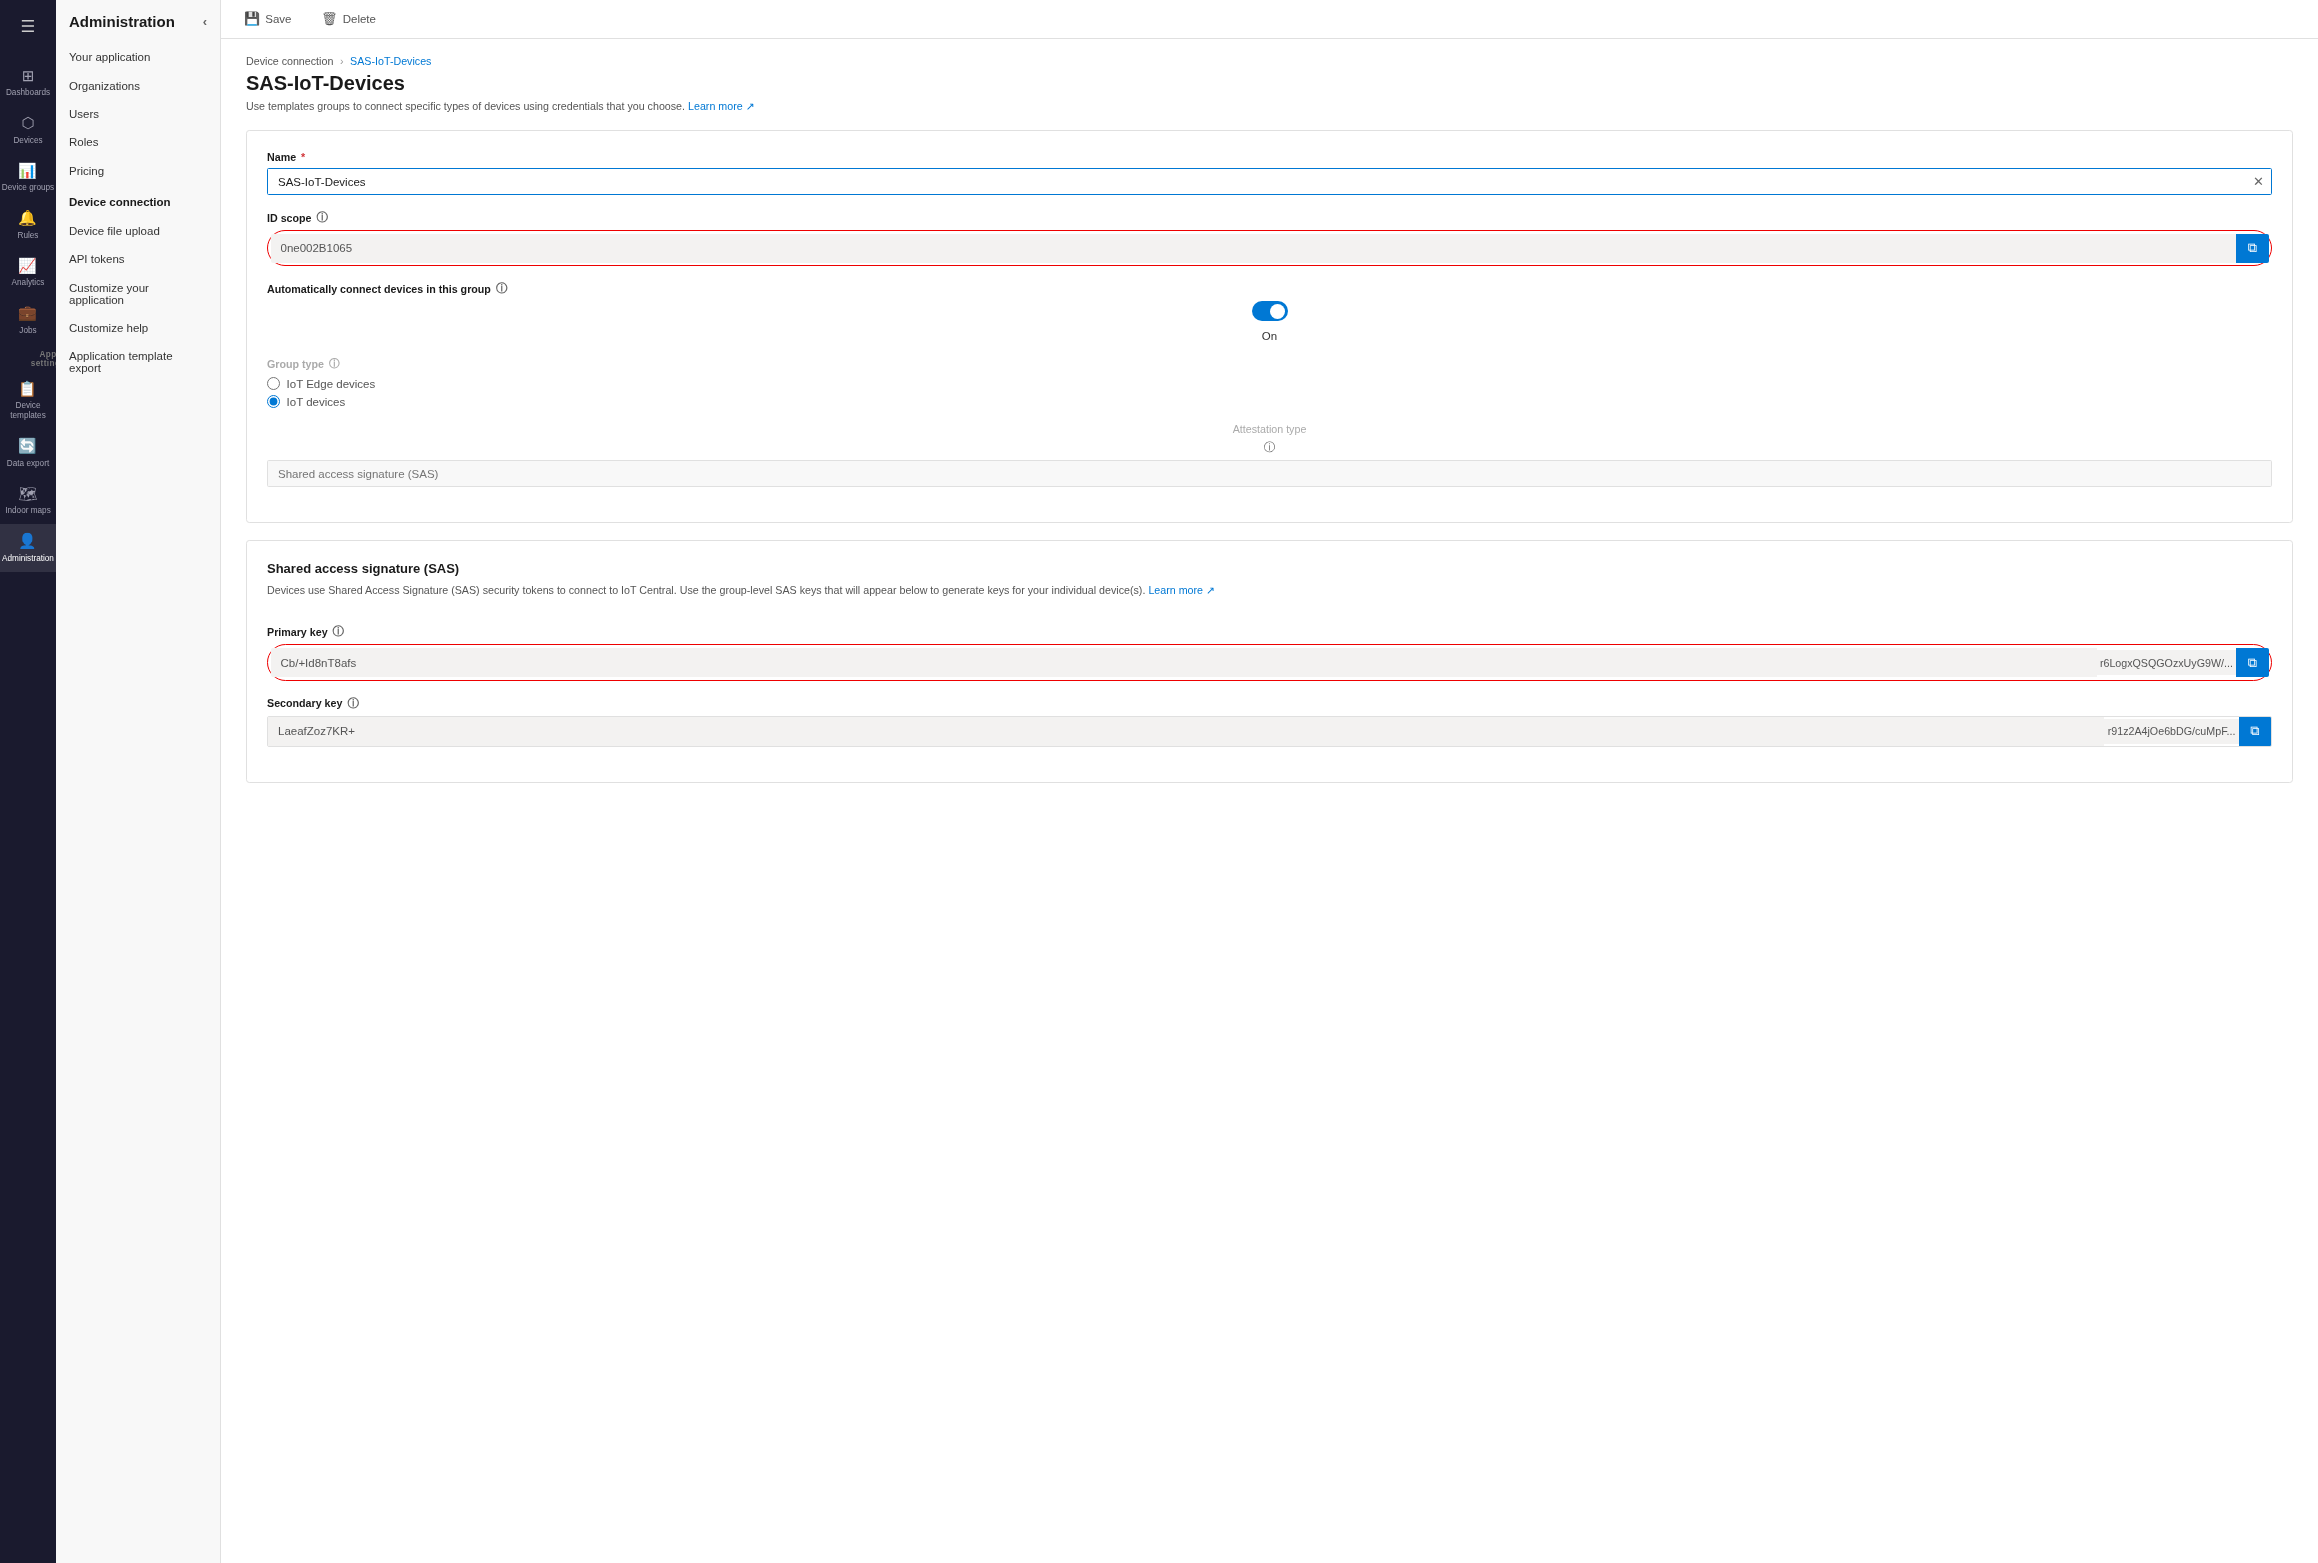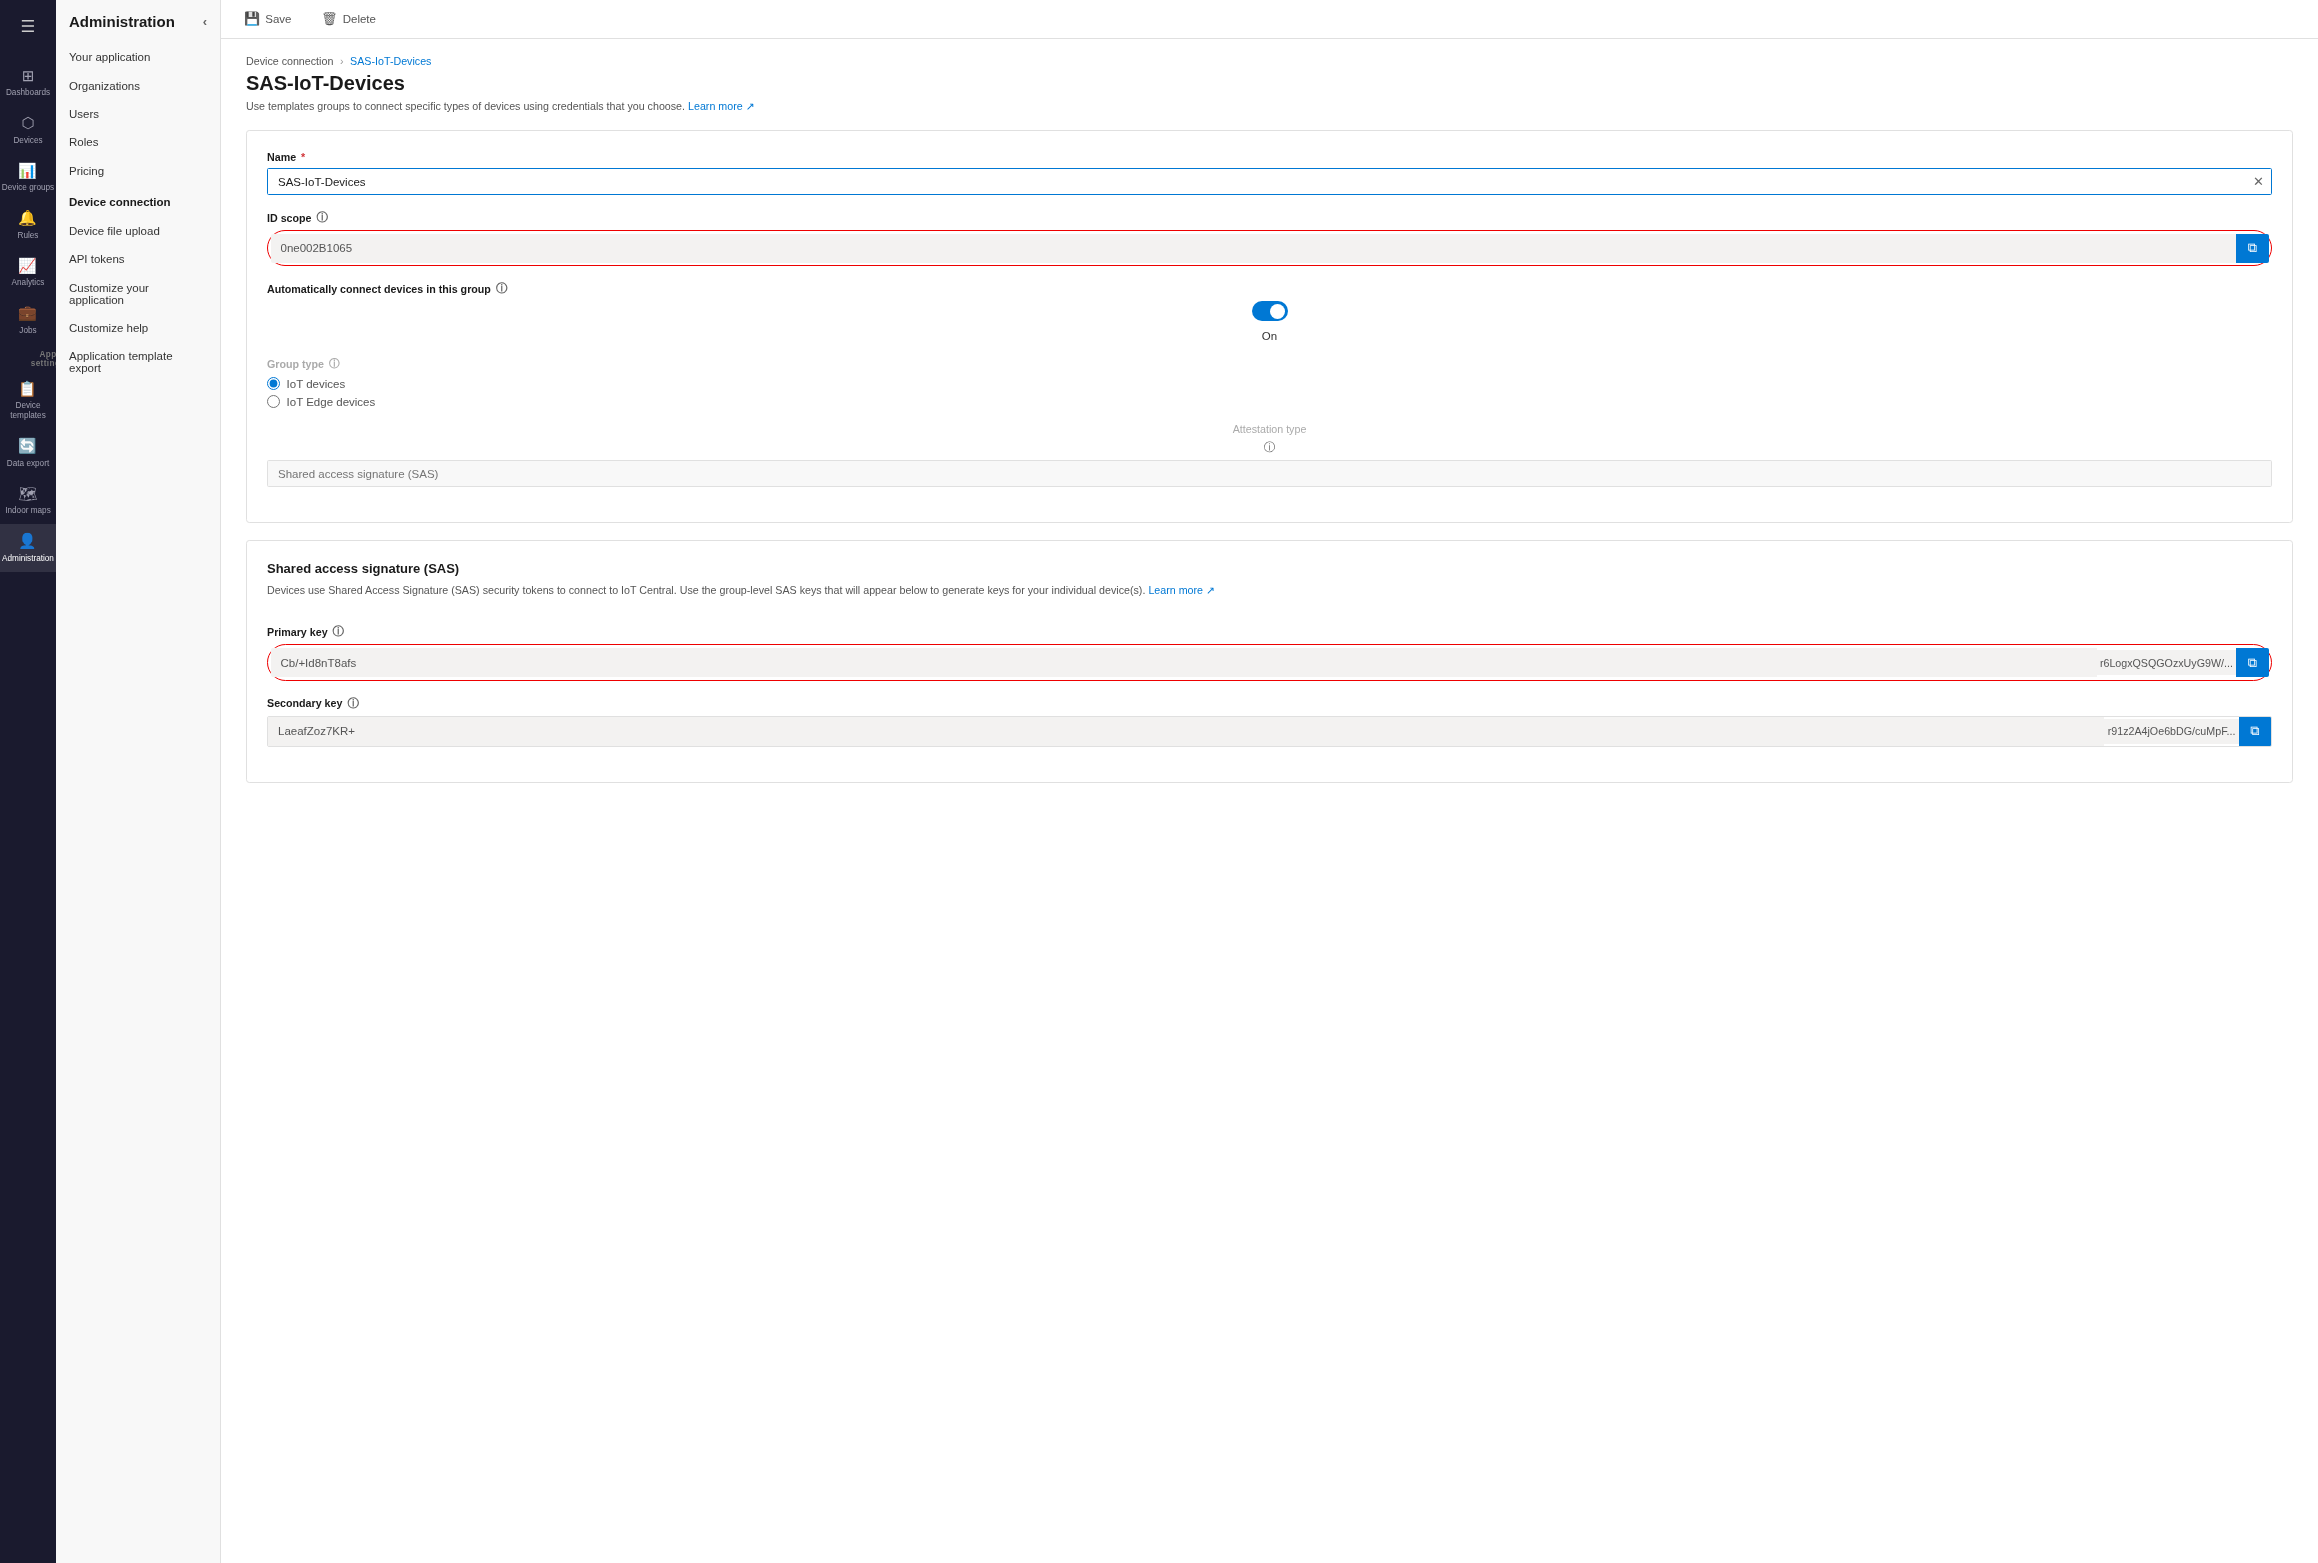"IoT devices" div.radio-option { order: before "IoT Edge devices" -> after "IoT Edge devices" }
